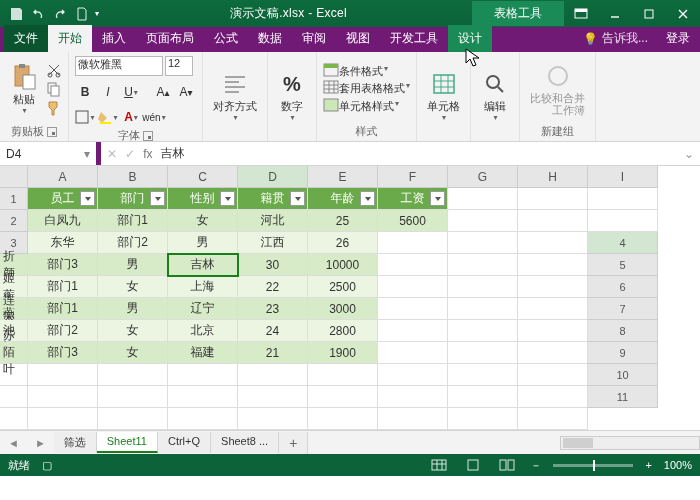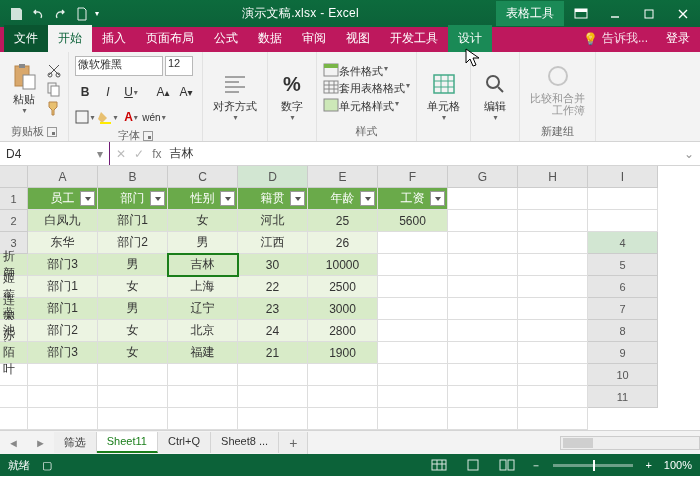"表格工具" .tool-tab { padding: 4px 10px -> 4px 22px }
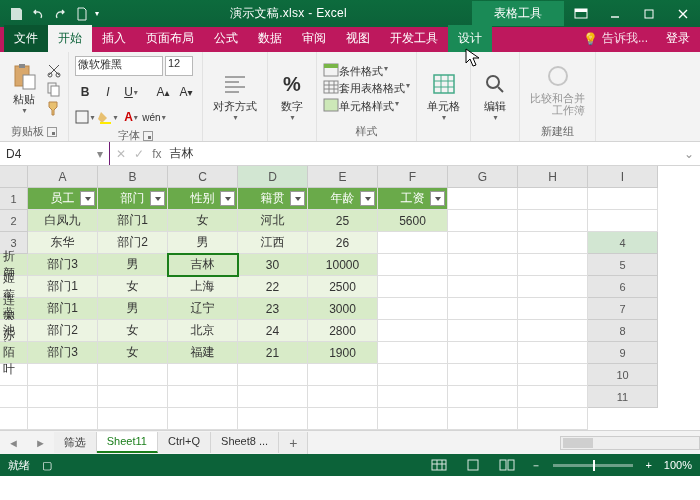"文件" .ribbon-tabs { background: #be185d -> #701a75 }
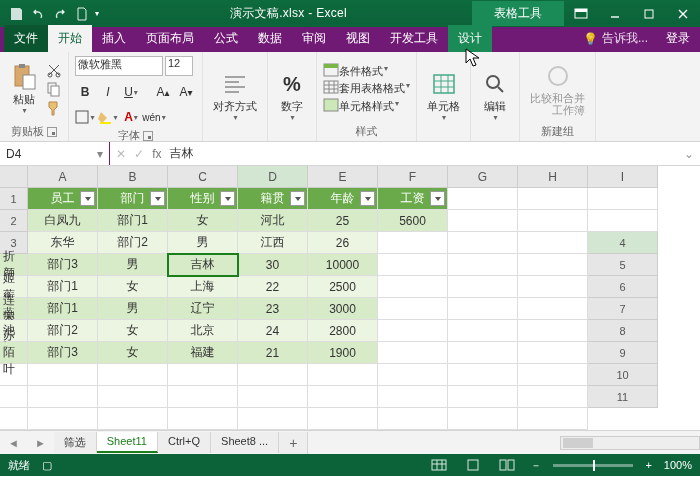"D4" .namebox { border-right: 1px solid #701a75 -> 5px solid #701a75; width: 110px -> 101px }
